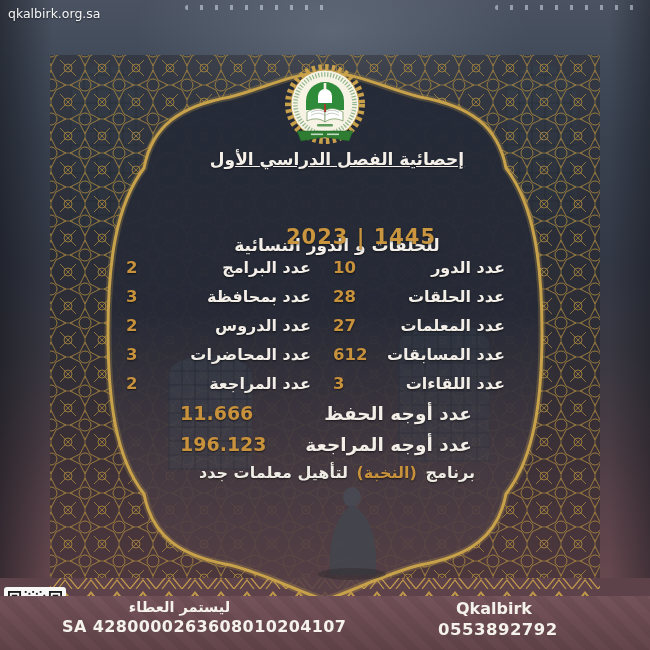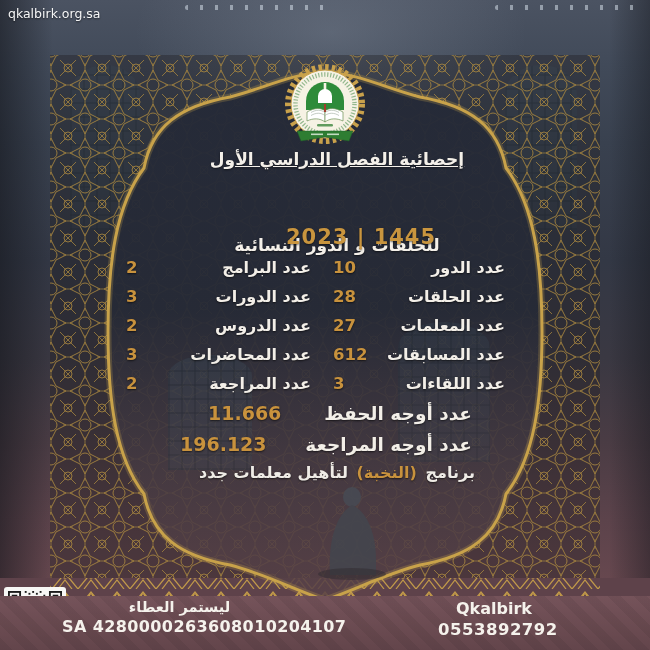"عدد الدورات" span.stat-label { text: الدورات -> بمحافظة }
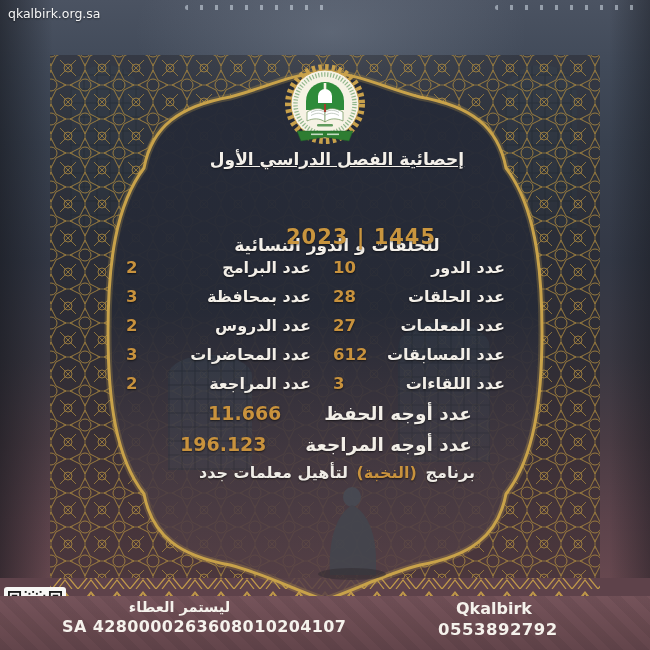"11.666" .totals .stat-row:nth-child(1) .stat-value { margin-left: 28px -> none }
